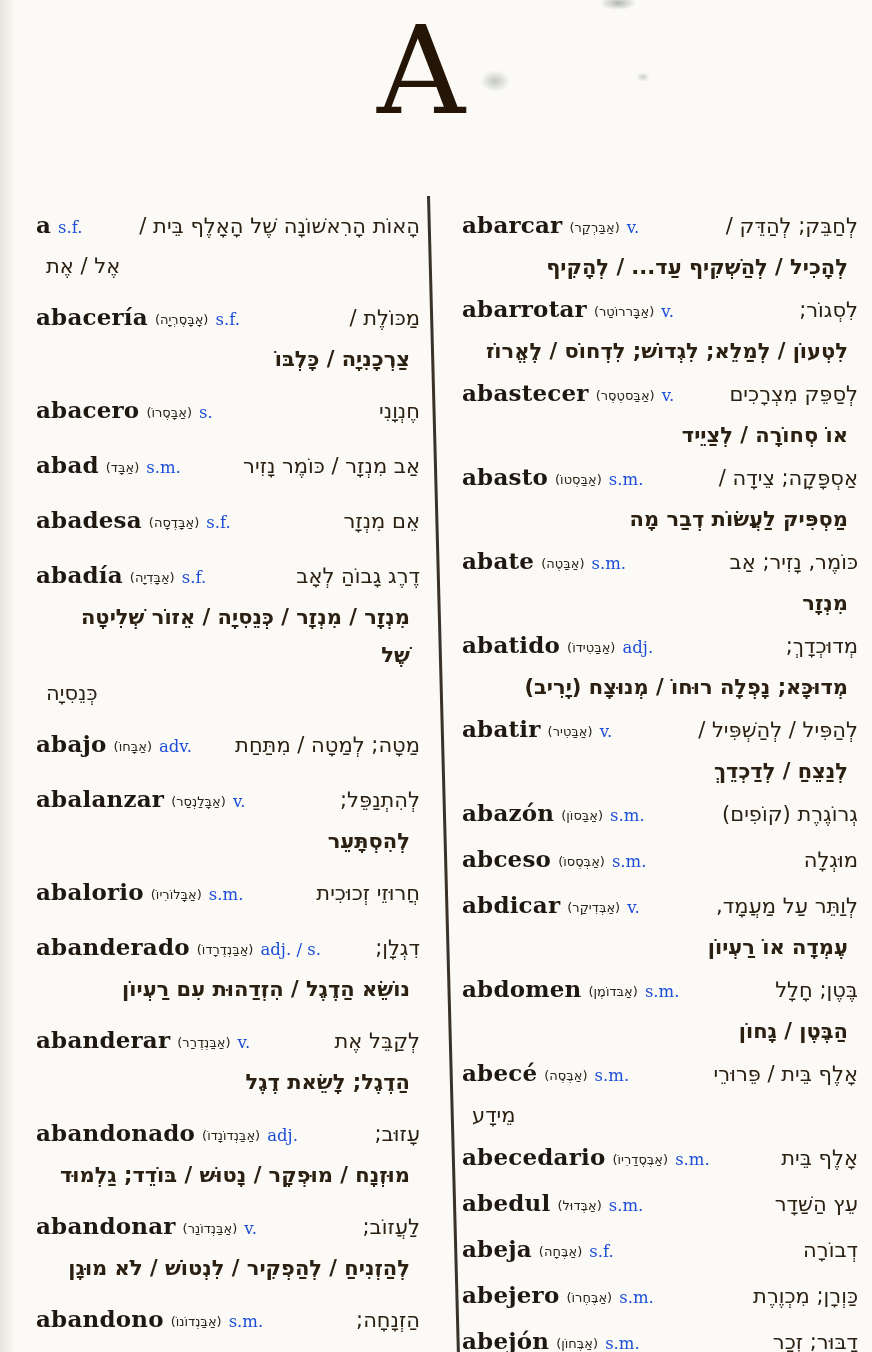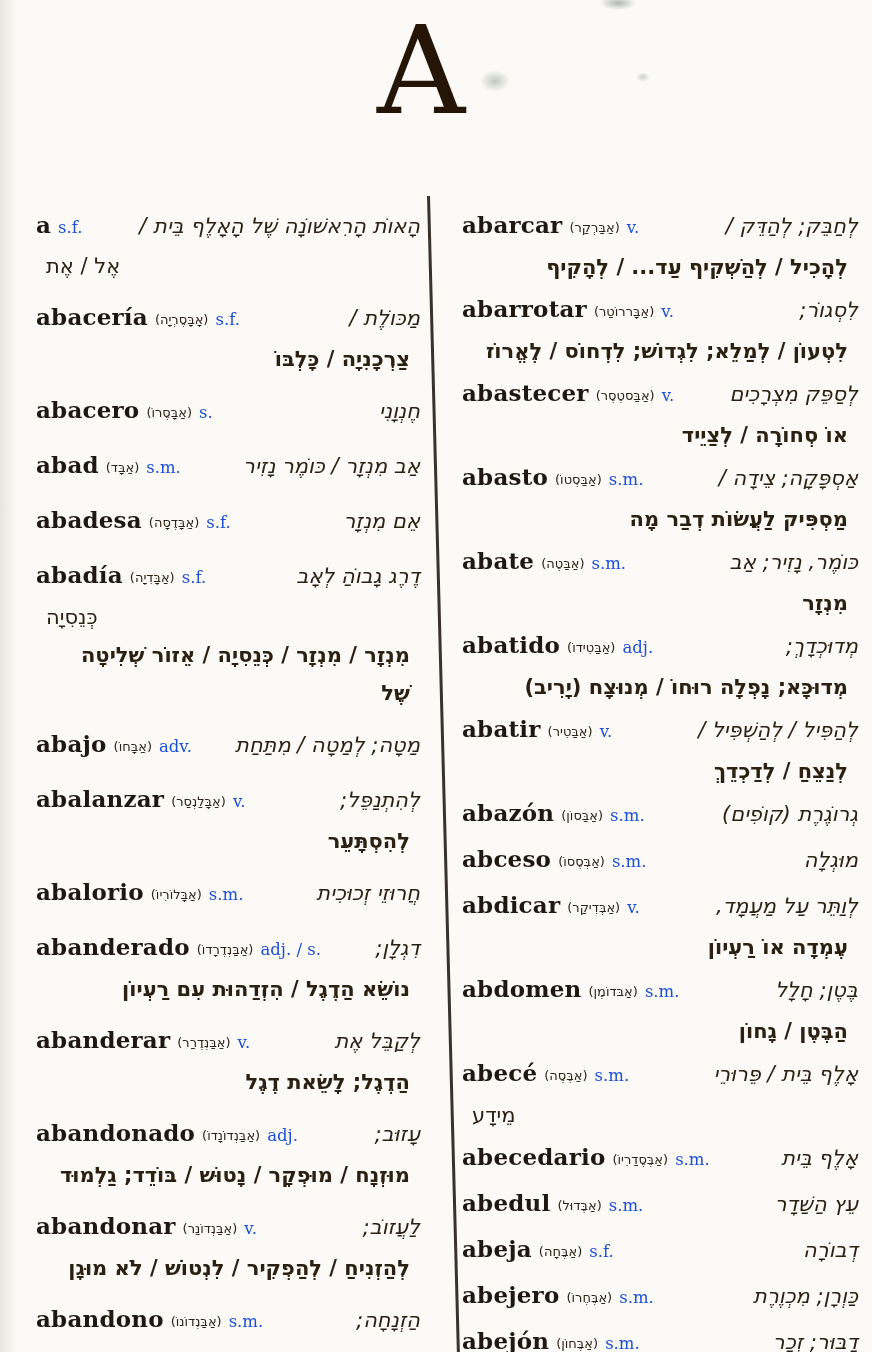"הָאוֹת הָרִאשׁוֹנָה שֶׁל הָאָלֶף בֵּית" .def-first { font-style: italic -> none }
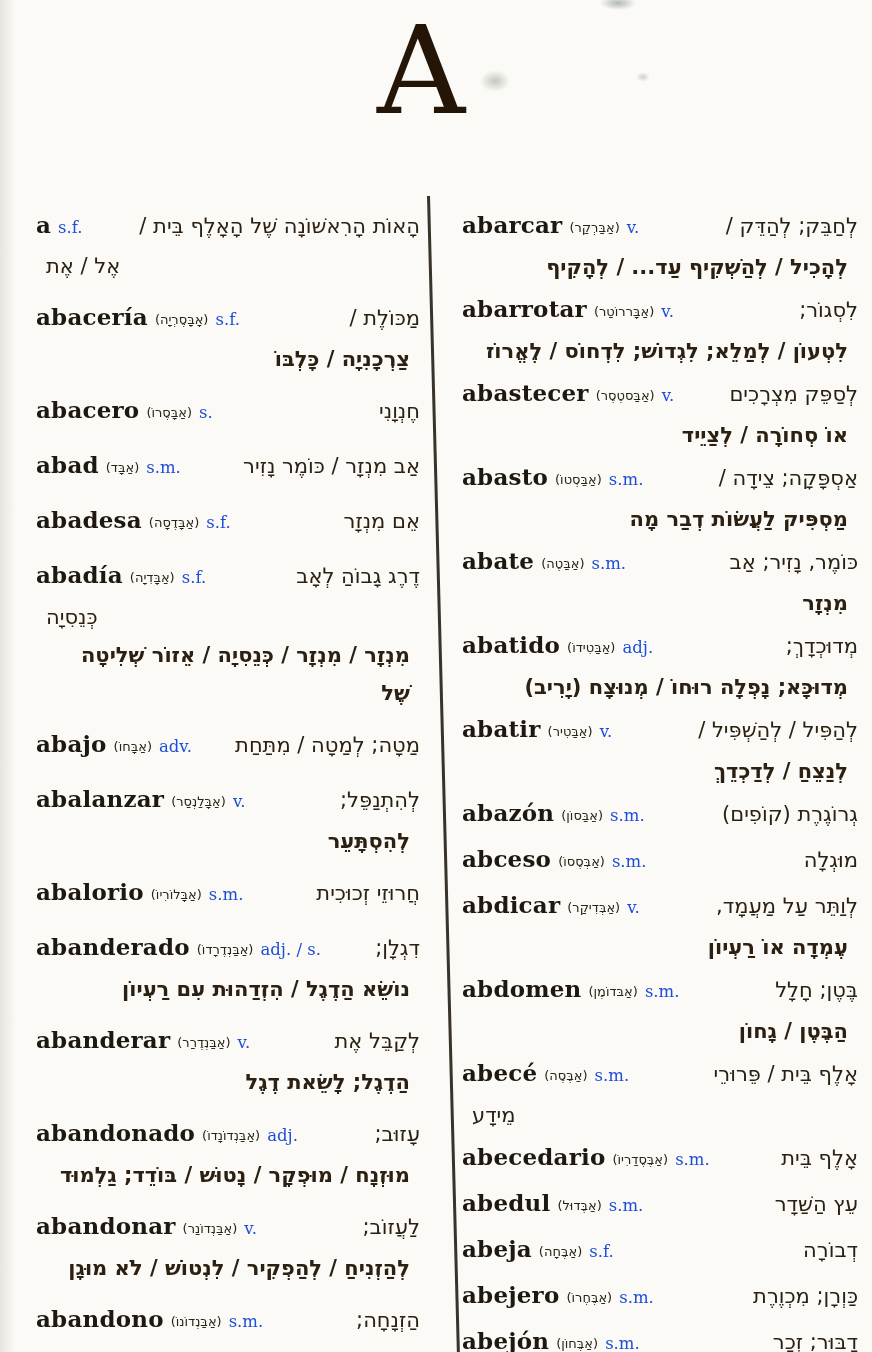"כְּנֵסִיָה" div.cont-line { order: before "מִנְזָר / מִנְזָר / כְּנֵסִיָה" -> after "מִנְזָר / מִנְזָר / כְּנֵסִיָה" }
